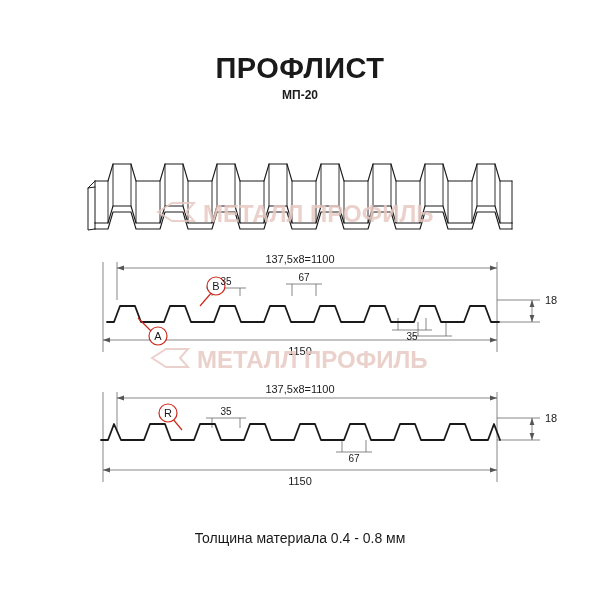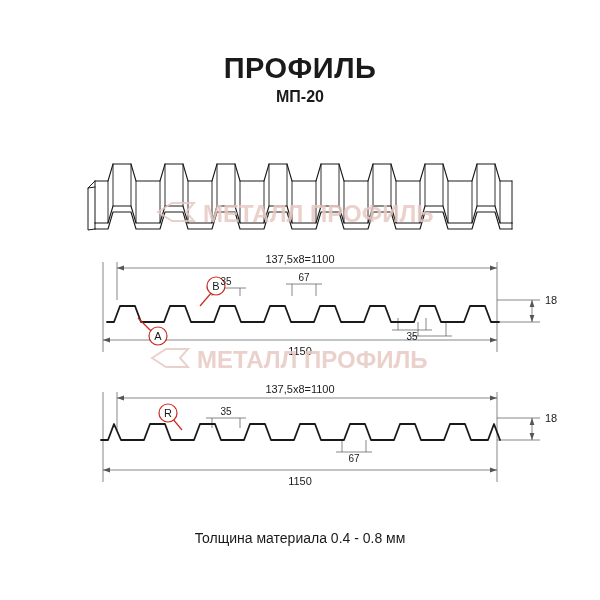"ПРОФИЛЬ" div.title { text: ПРОФИЛЬ -> ПРОФЛИСТ }
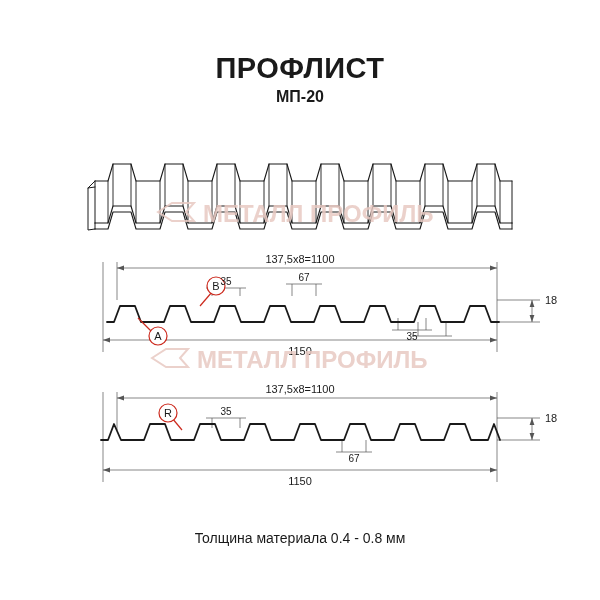"МП-20" .subtitle { font-size: 16px -> 12px }
